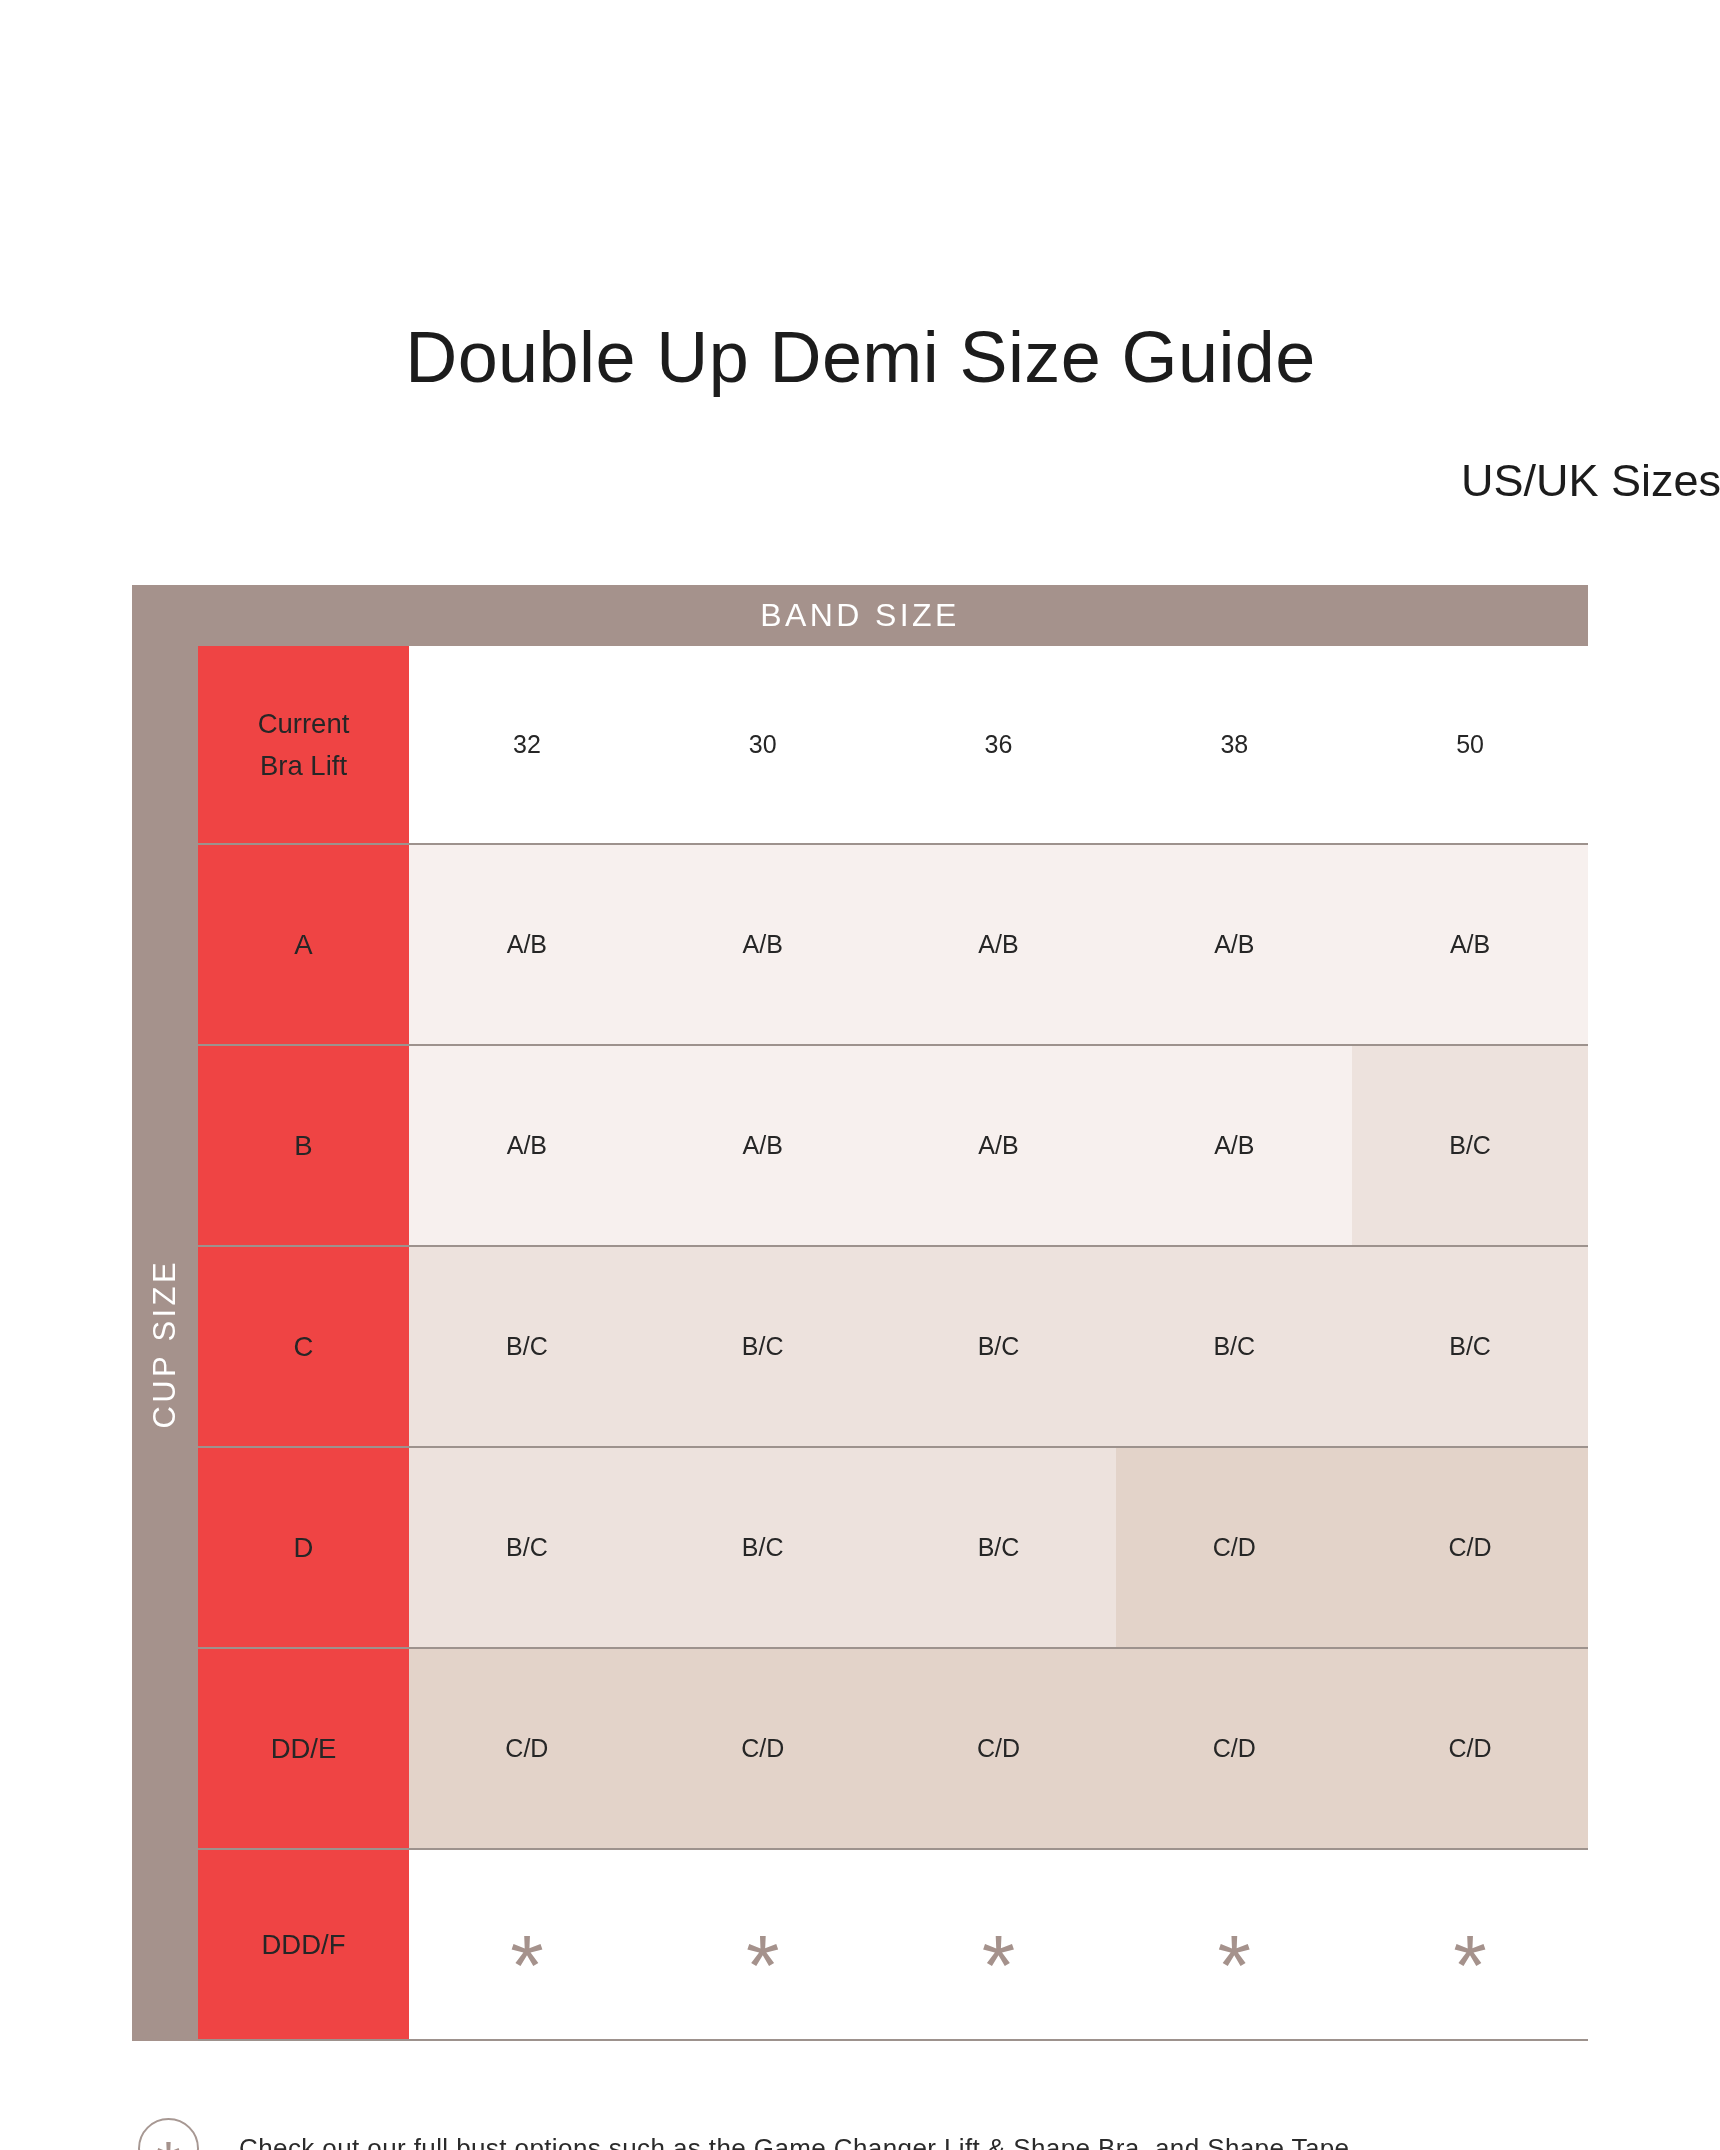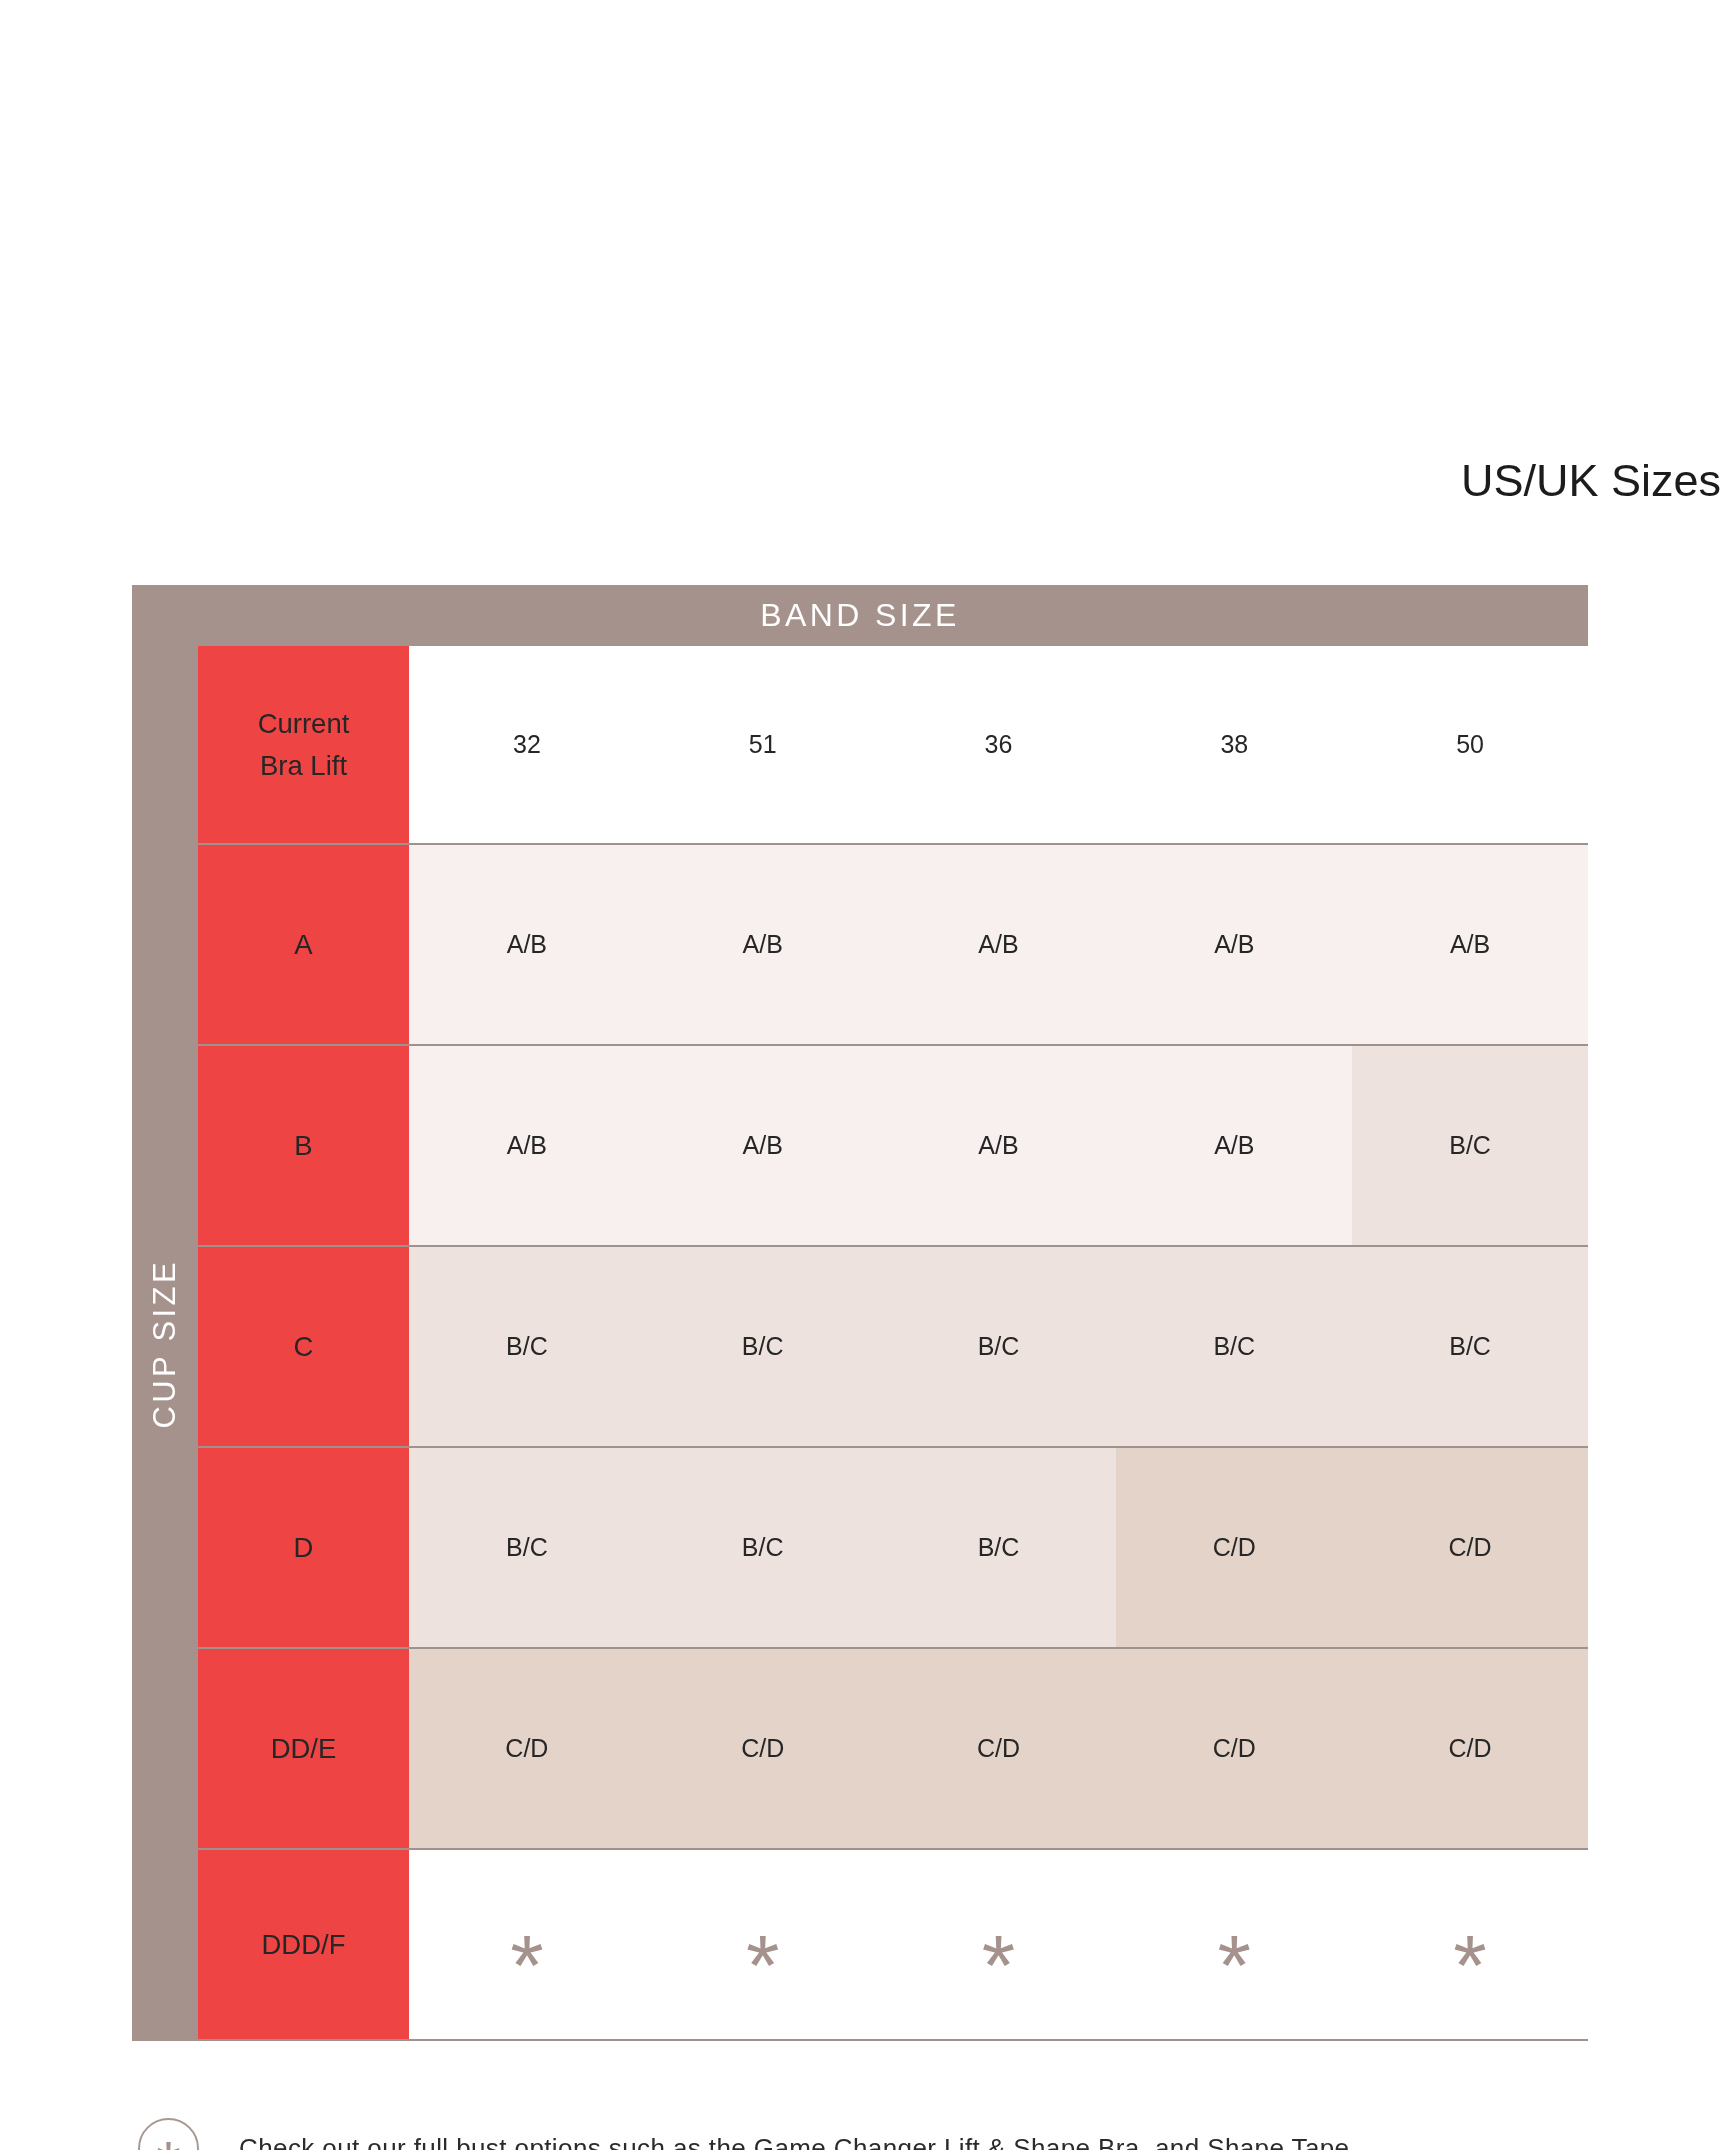"Double Up Demi Size Guide" div.page-title { html: none -> <div>Double Up Demi Size Guide</div> }
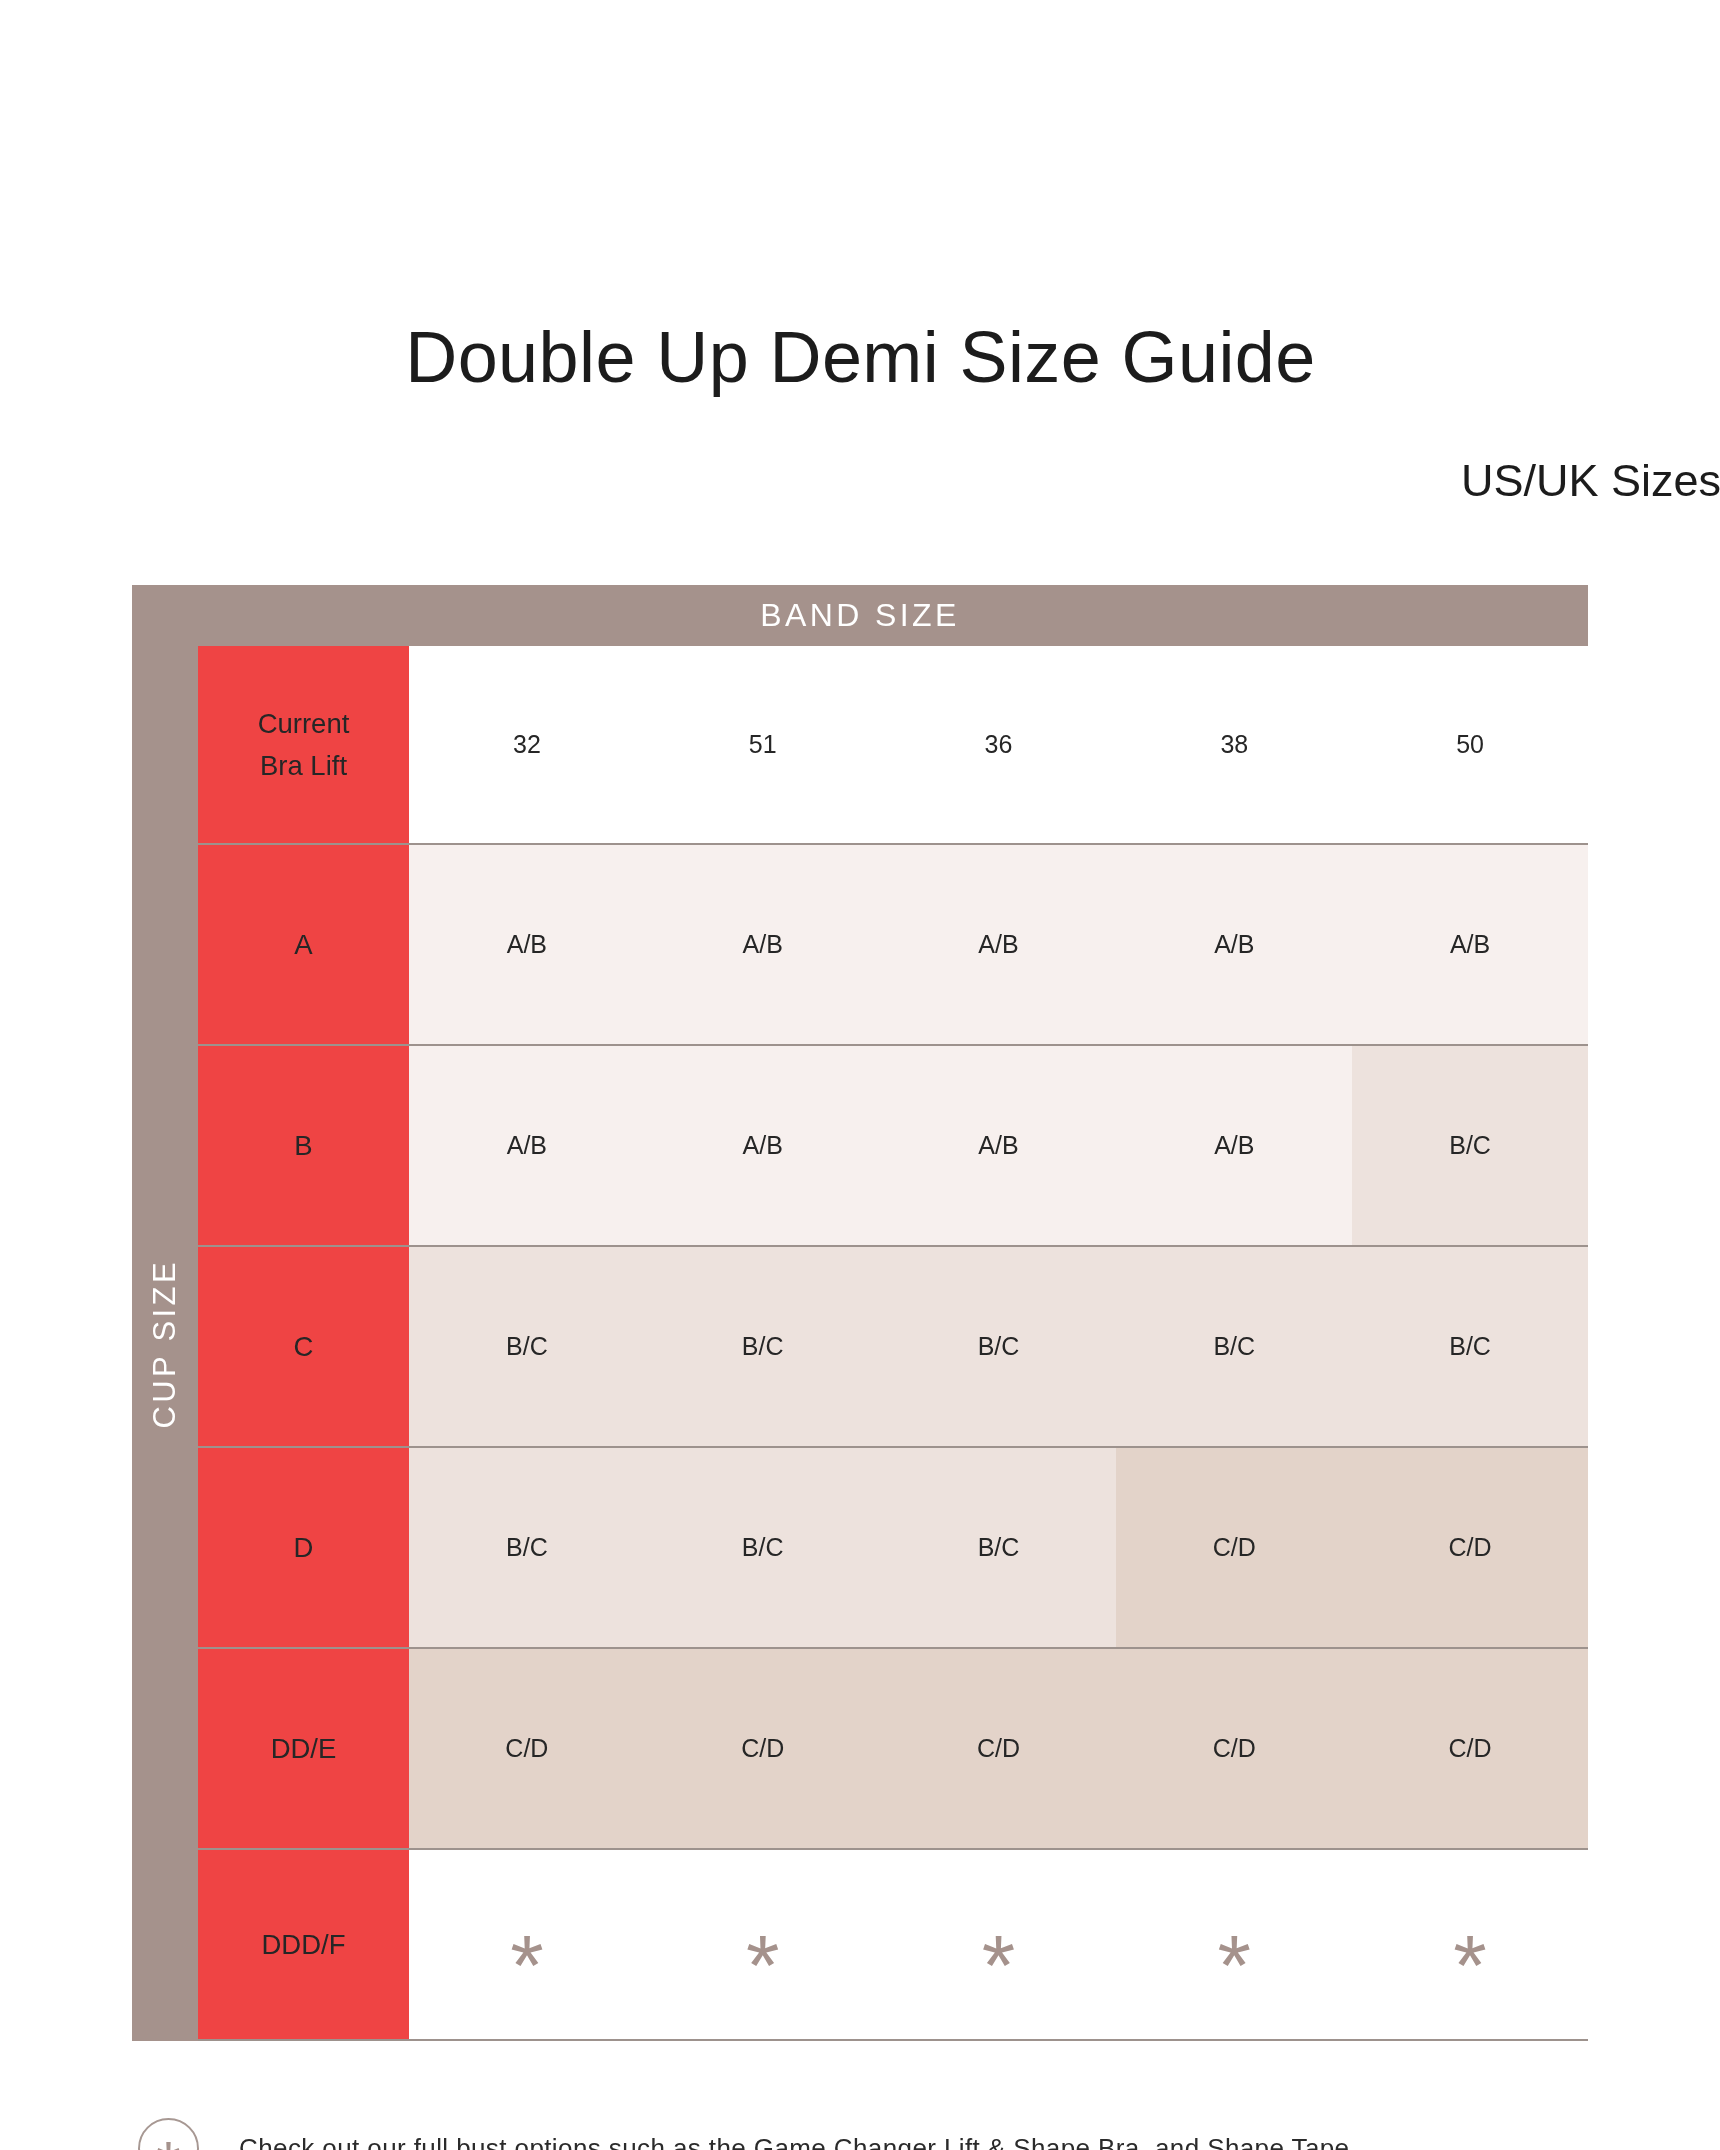"51" div.value-cell { text: 51 -> 30 }
